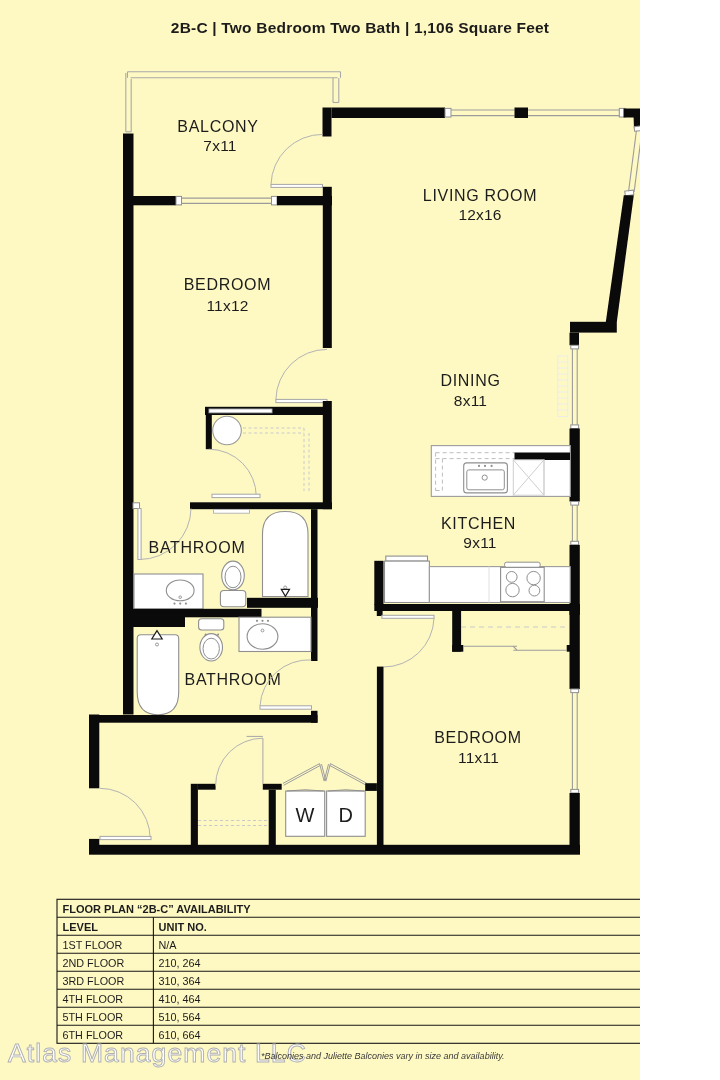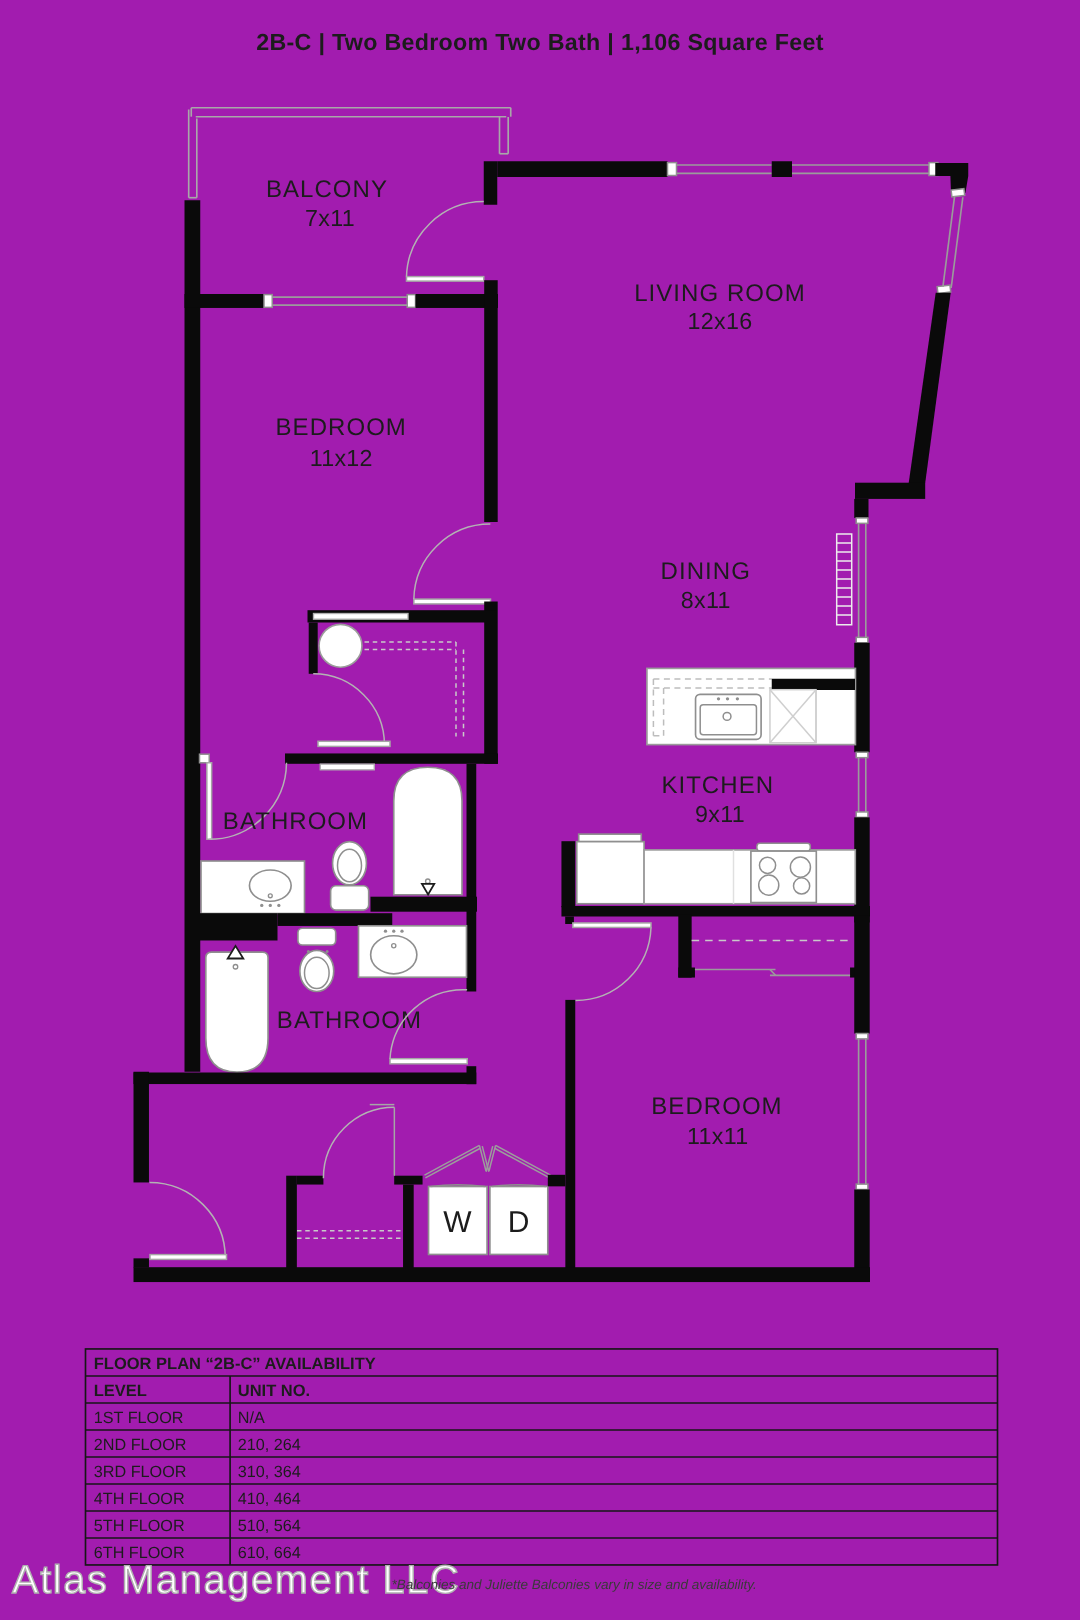"2B-C | Two Bedroom Two" .page { background: #a21caf -> #fef9c3; width: 720px -> 640px }
